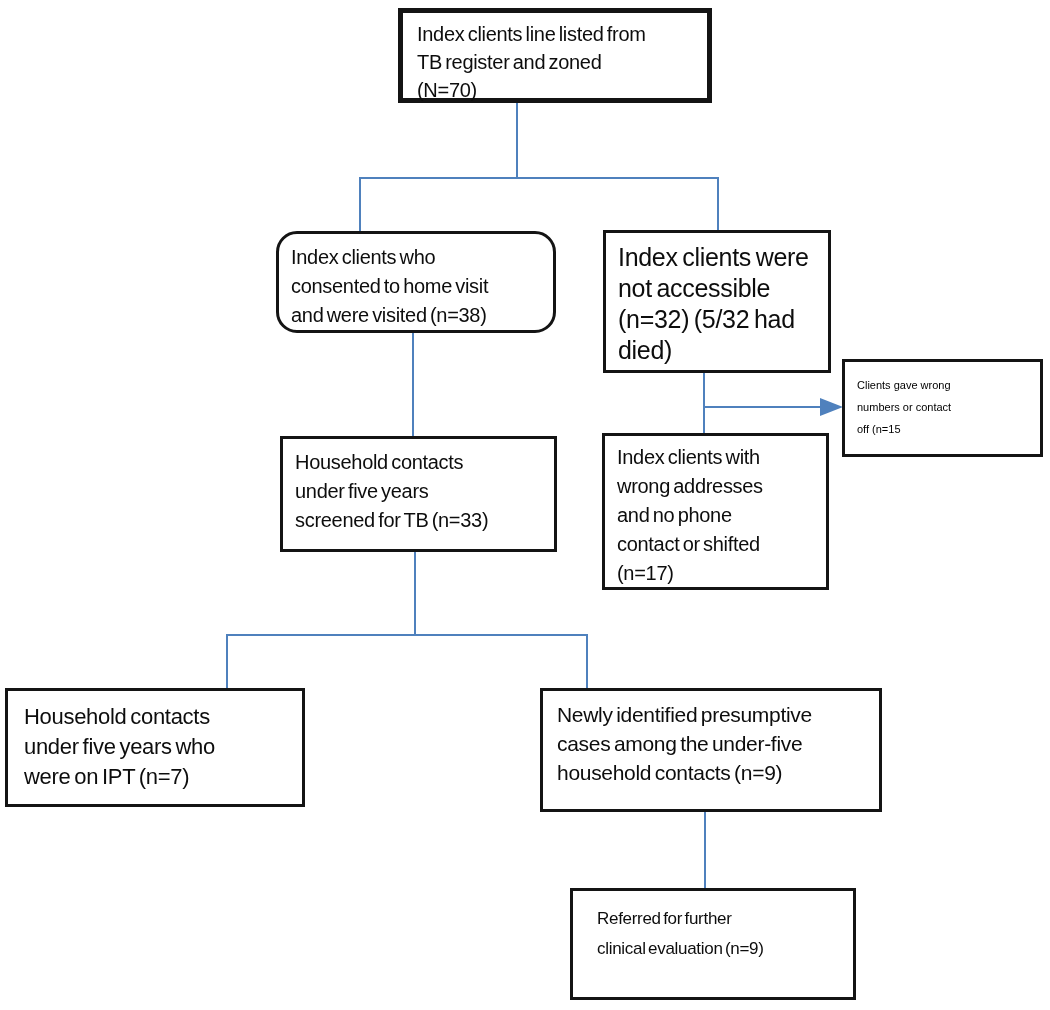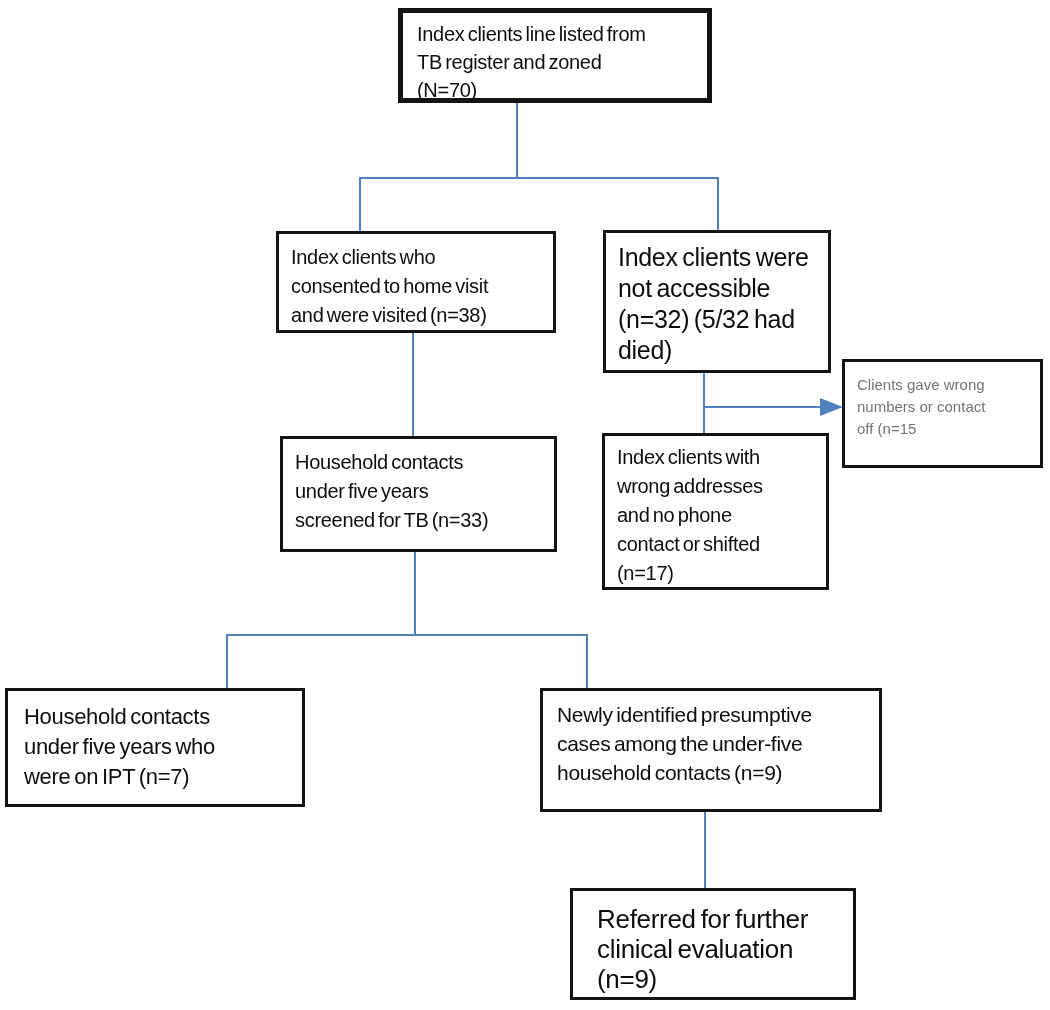"Index clients who" #node-consented { border-radius: none -> 21px }
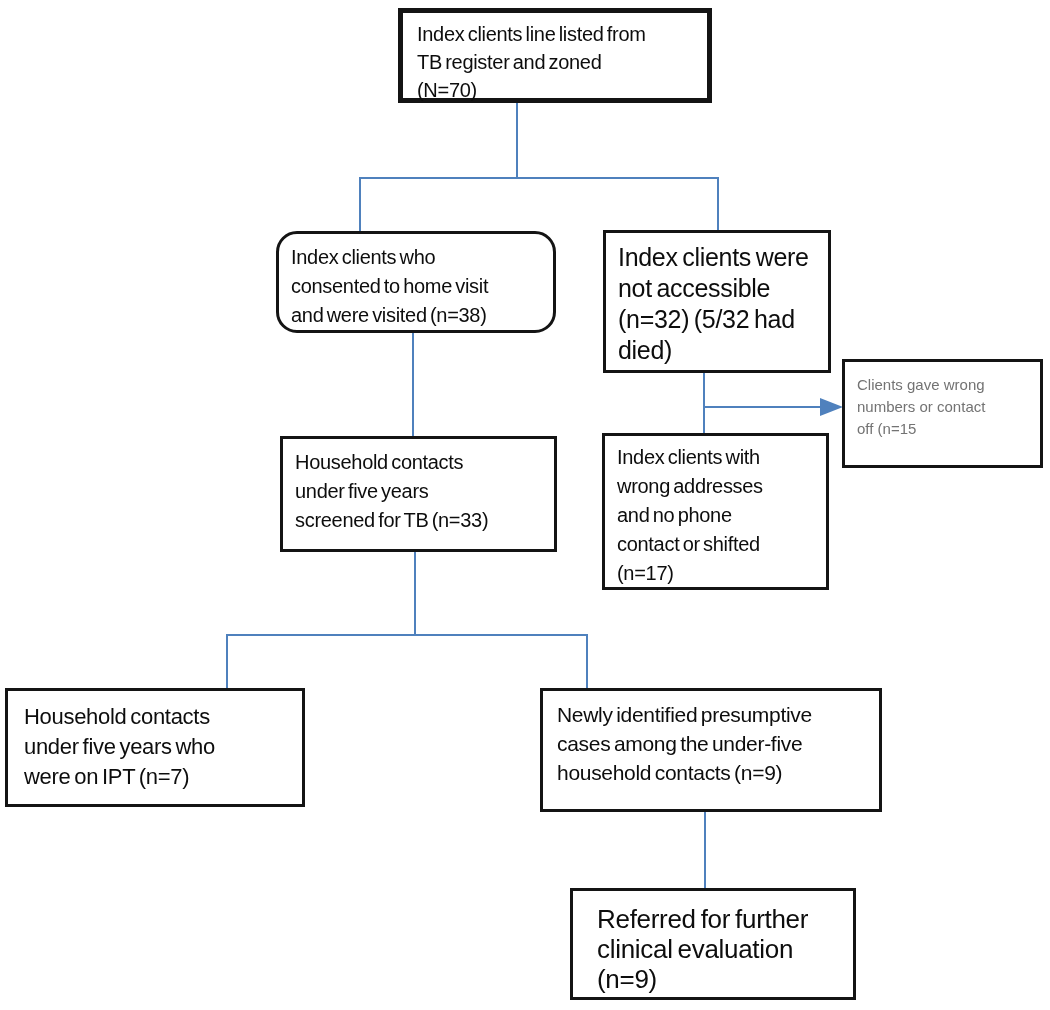"Clients gave wrong" #node-wrong-numbers { color: #737373 -> #000000; font-size: 15px -> 11px; height: 109px -> 98px }
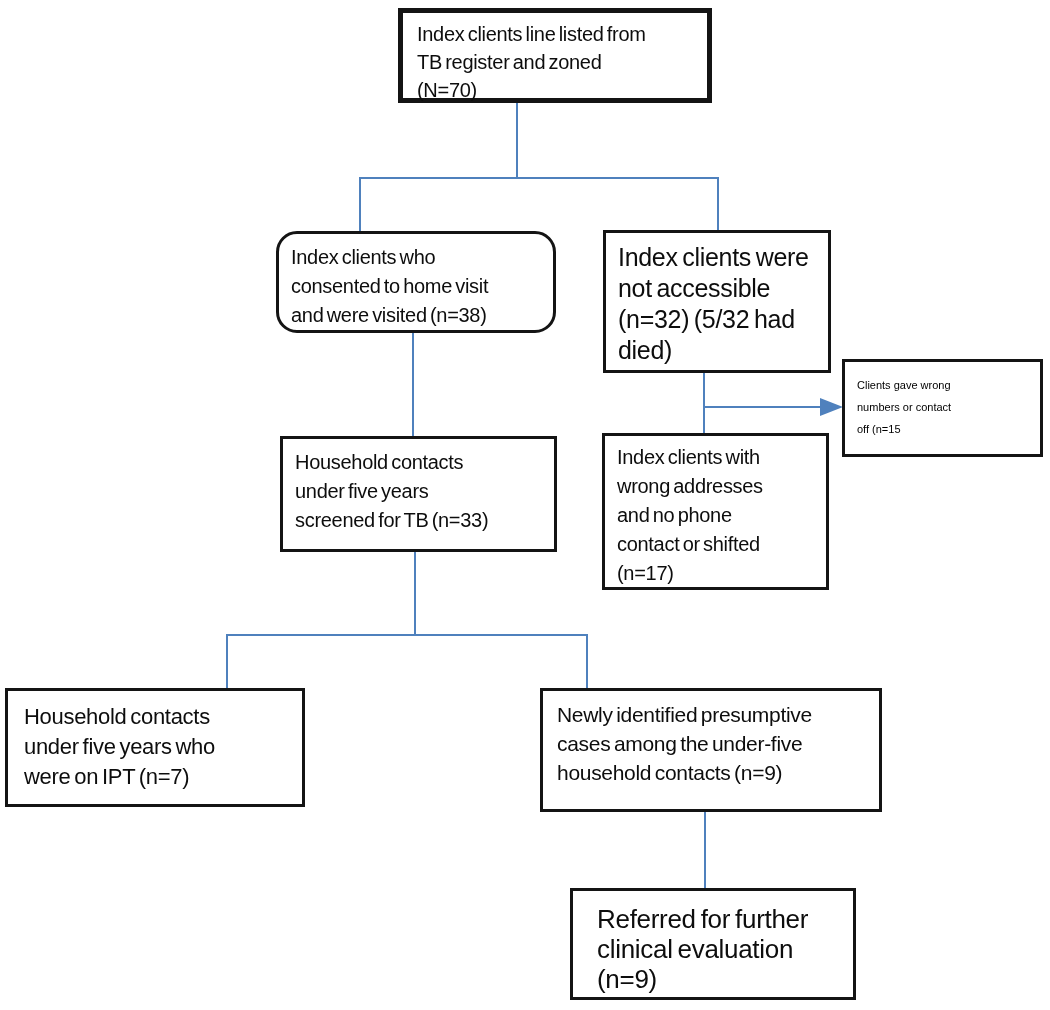"Referred for further" #node-referred { font-size: 26px -> 17px }
